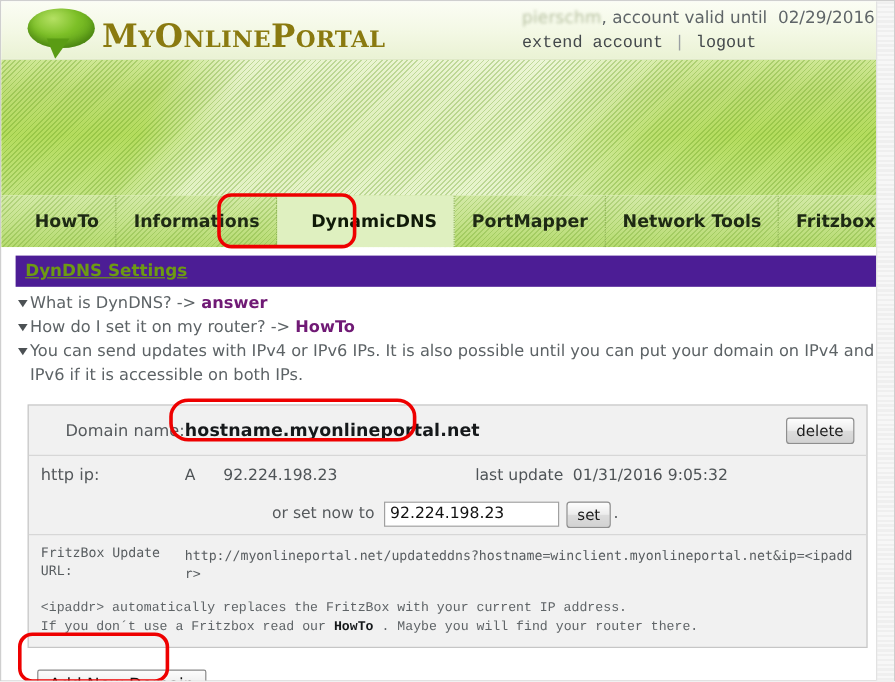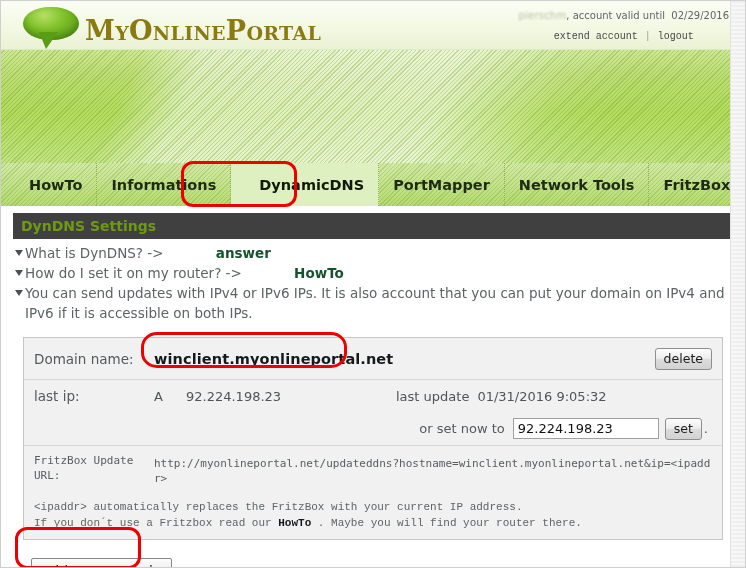", account valid until 02/29/2016" .account-lines { font-size: 10px -> 14px; text-align: center -> left }
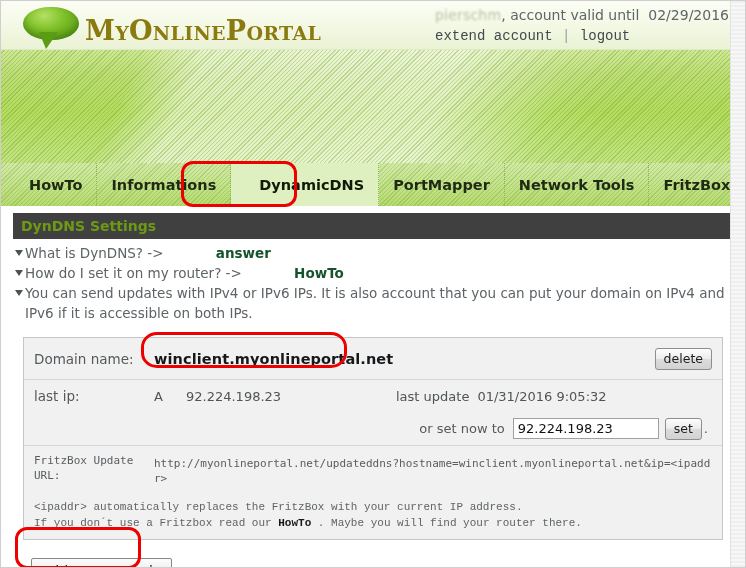"FritzBox" span { text: FritzBox -> Fritzbox }
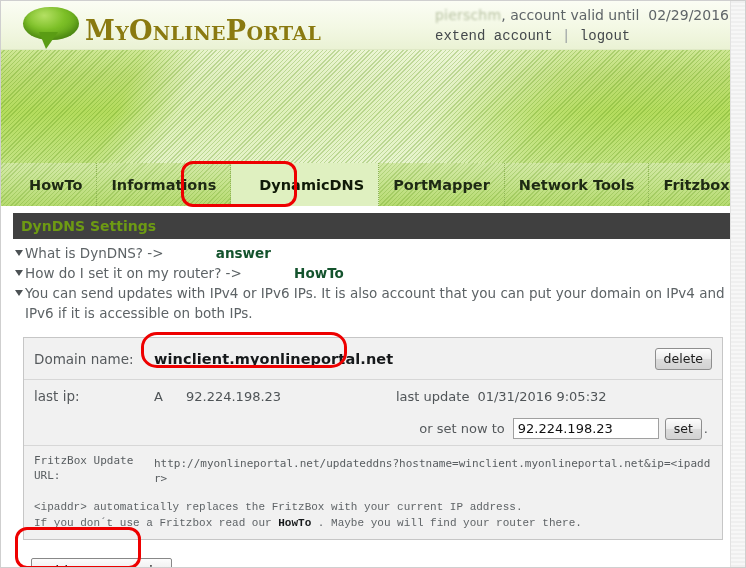"DynDNS Settings" .section-head { background: #404040 -> #4c1d95; text-decoration: none -> underline }
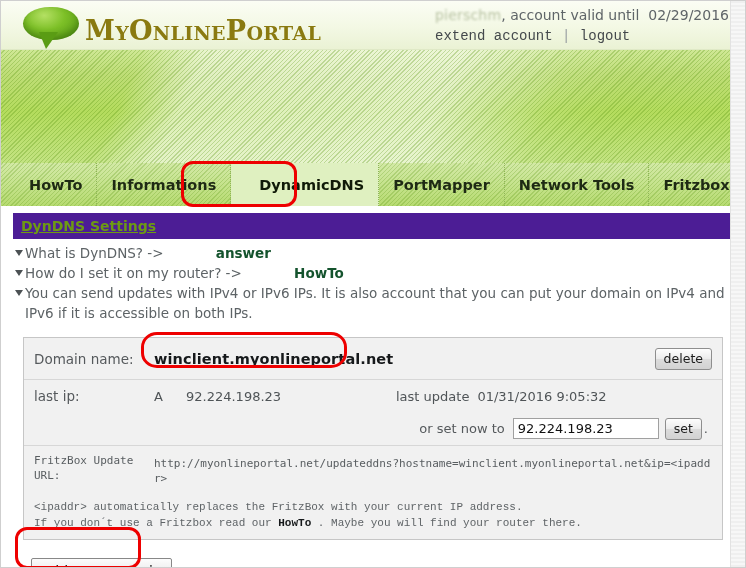"answer" .info-li b { color: #14532d -> #701a75; margin-left: 48px -> none }
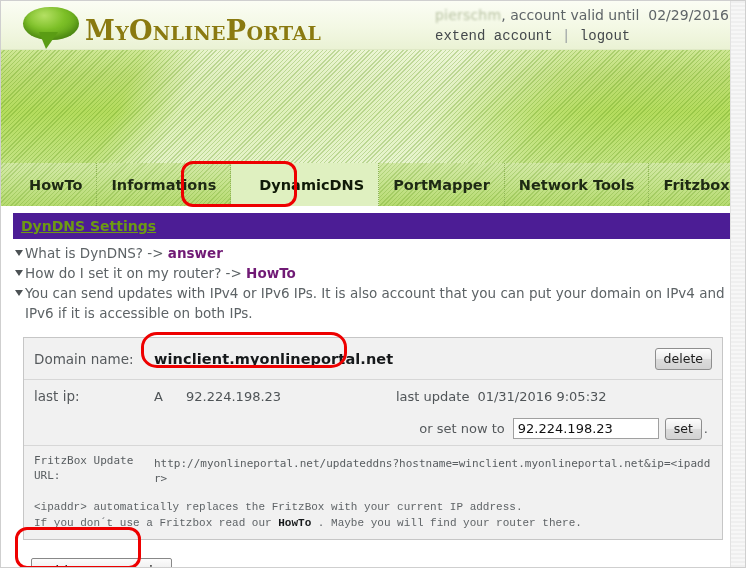"You can send updates with" span { text: account that -> possible until }
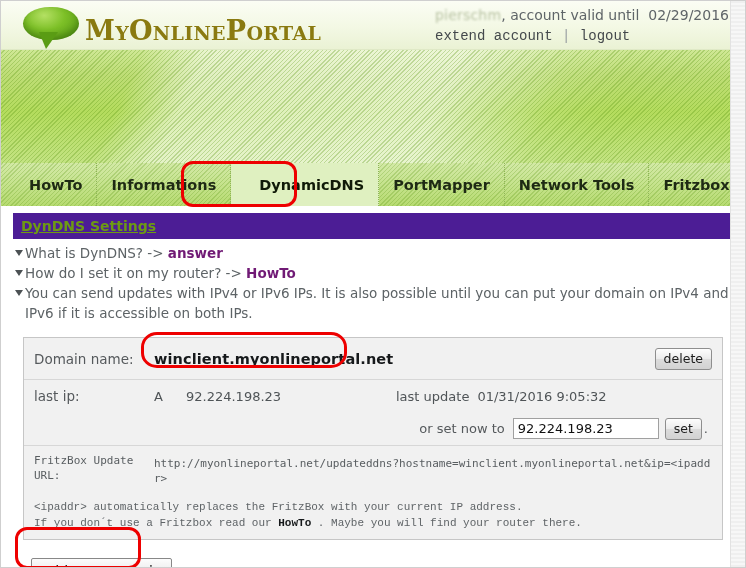"Domain name:" .domain-label { text-align: none -> right }
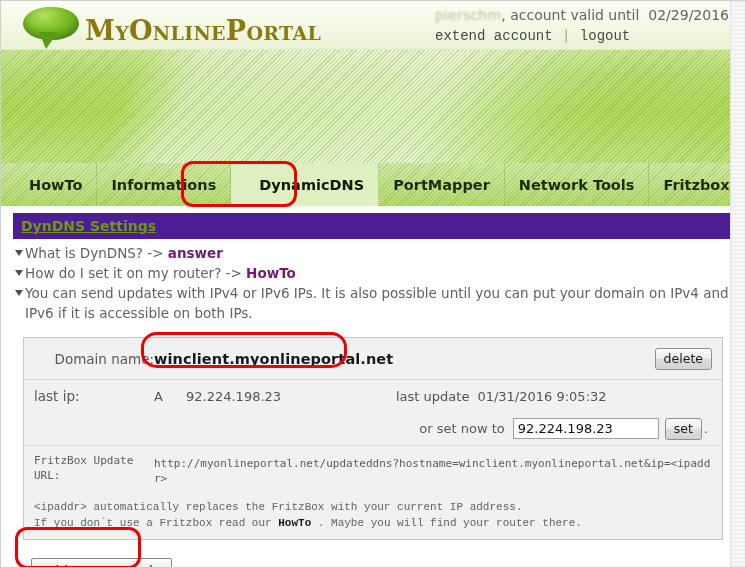"winclient.myonlineportal.net" span.domain-value { text: winclient.myonlineportal.net -> hostname.myonlineportal.net }
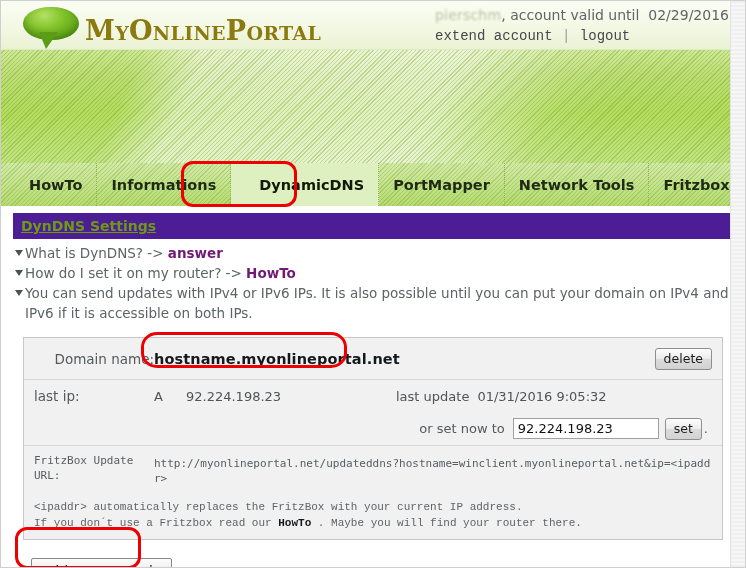"last ip:" span.lbl { text: last -> http }
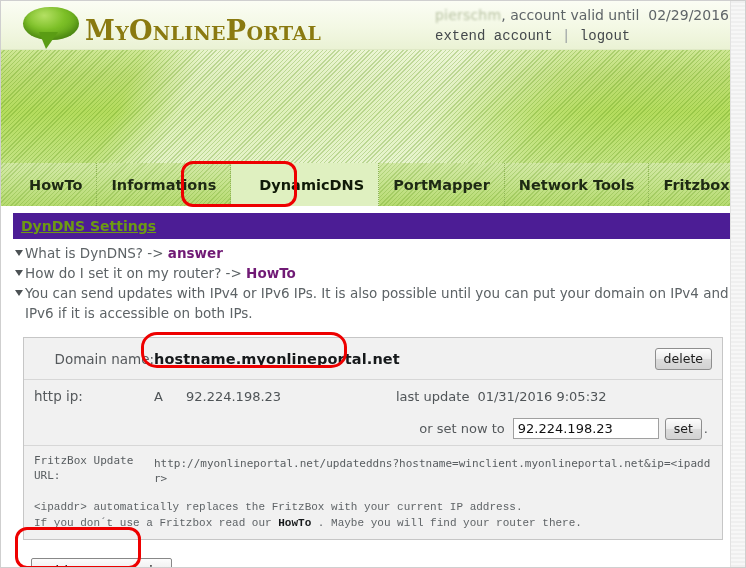"or set now to" .row-set { justify-content: flex-end -> center }
